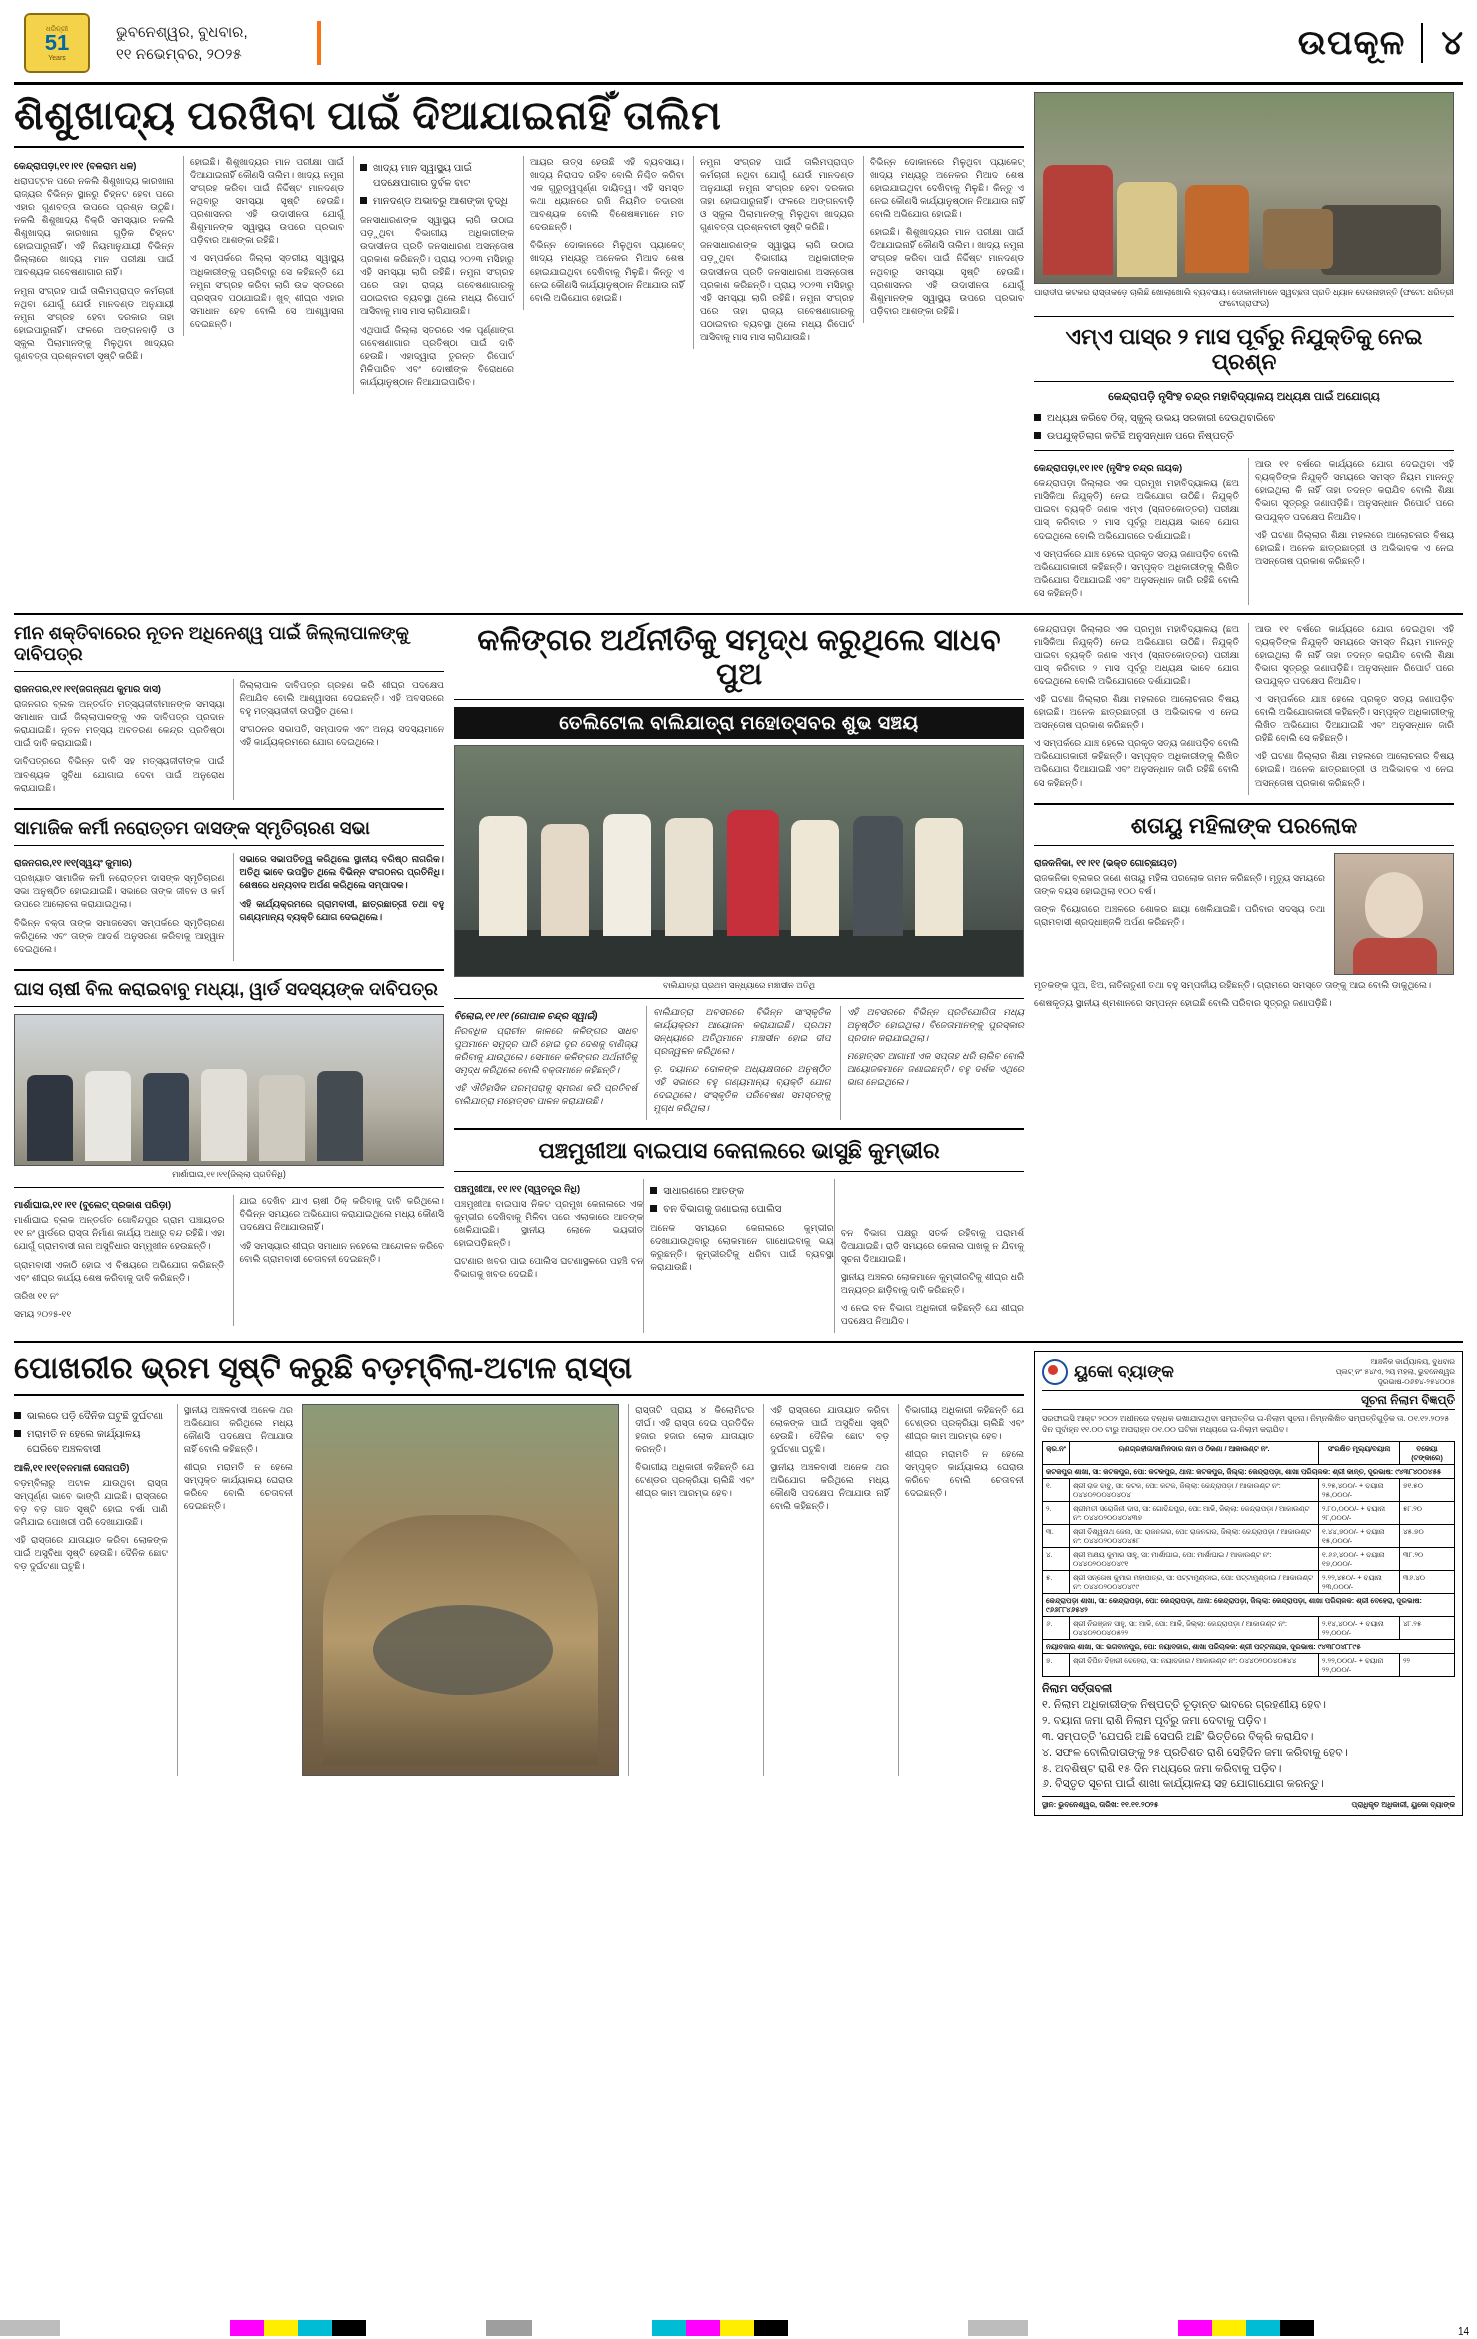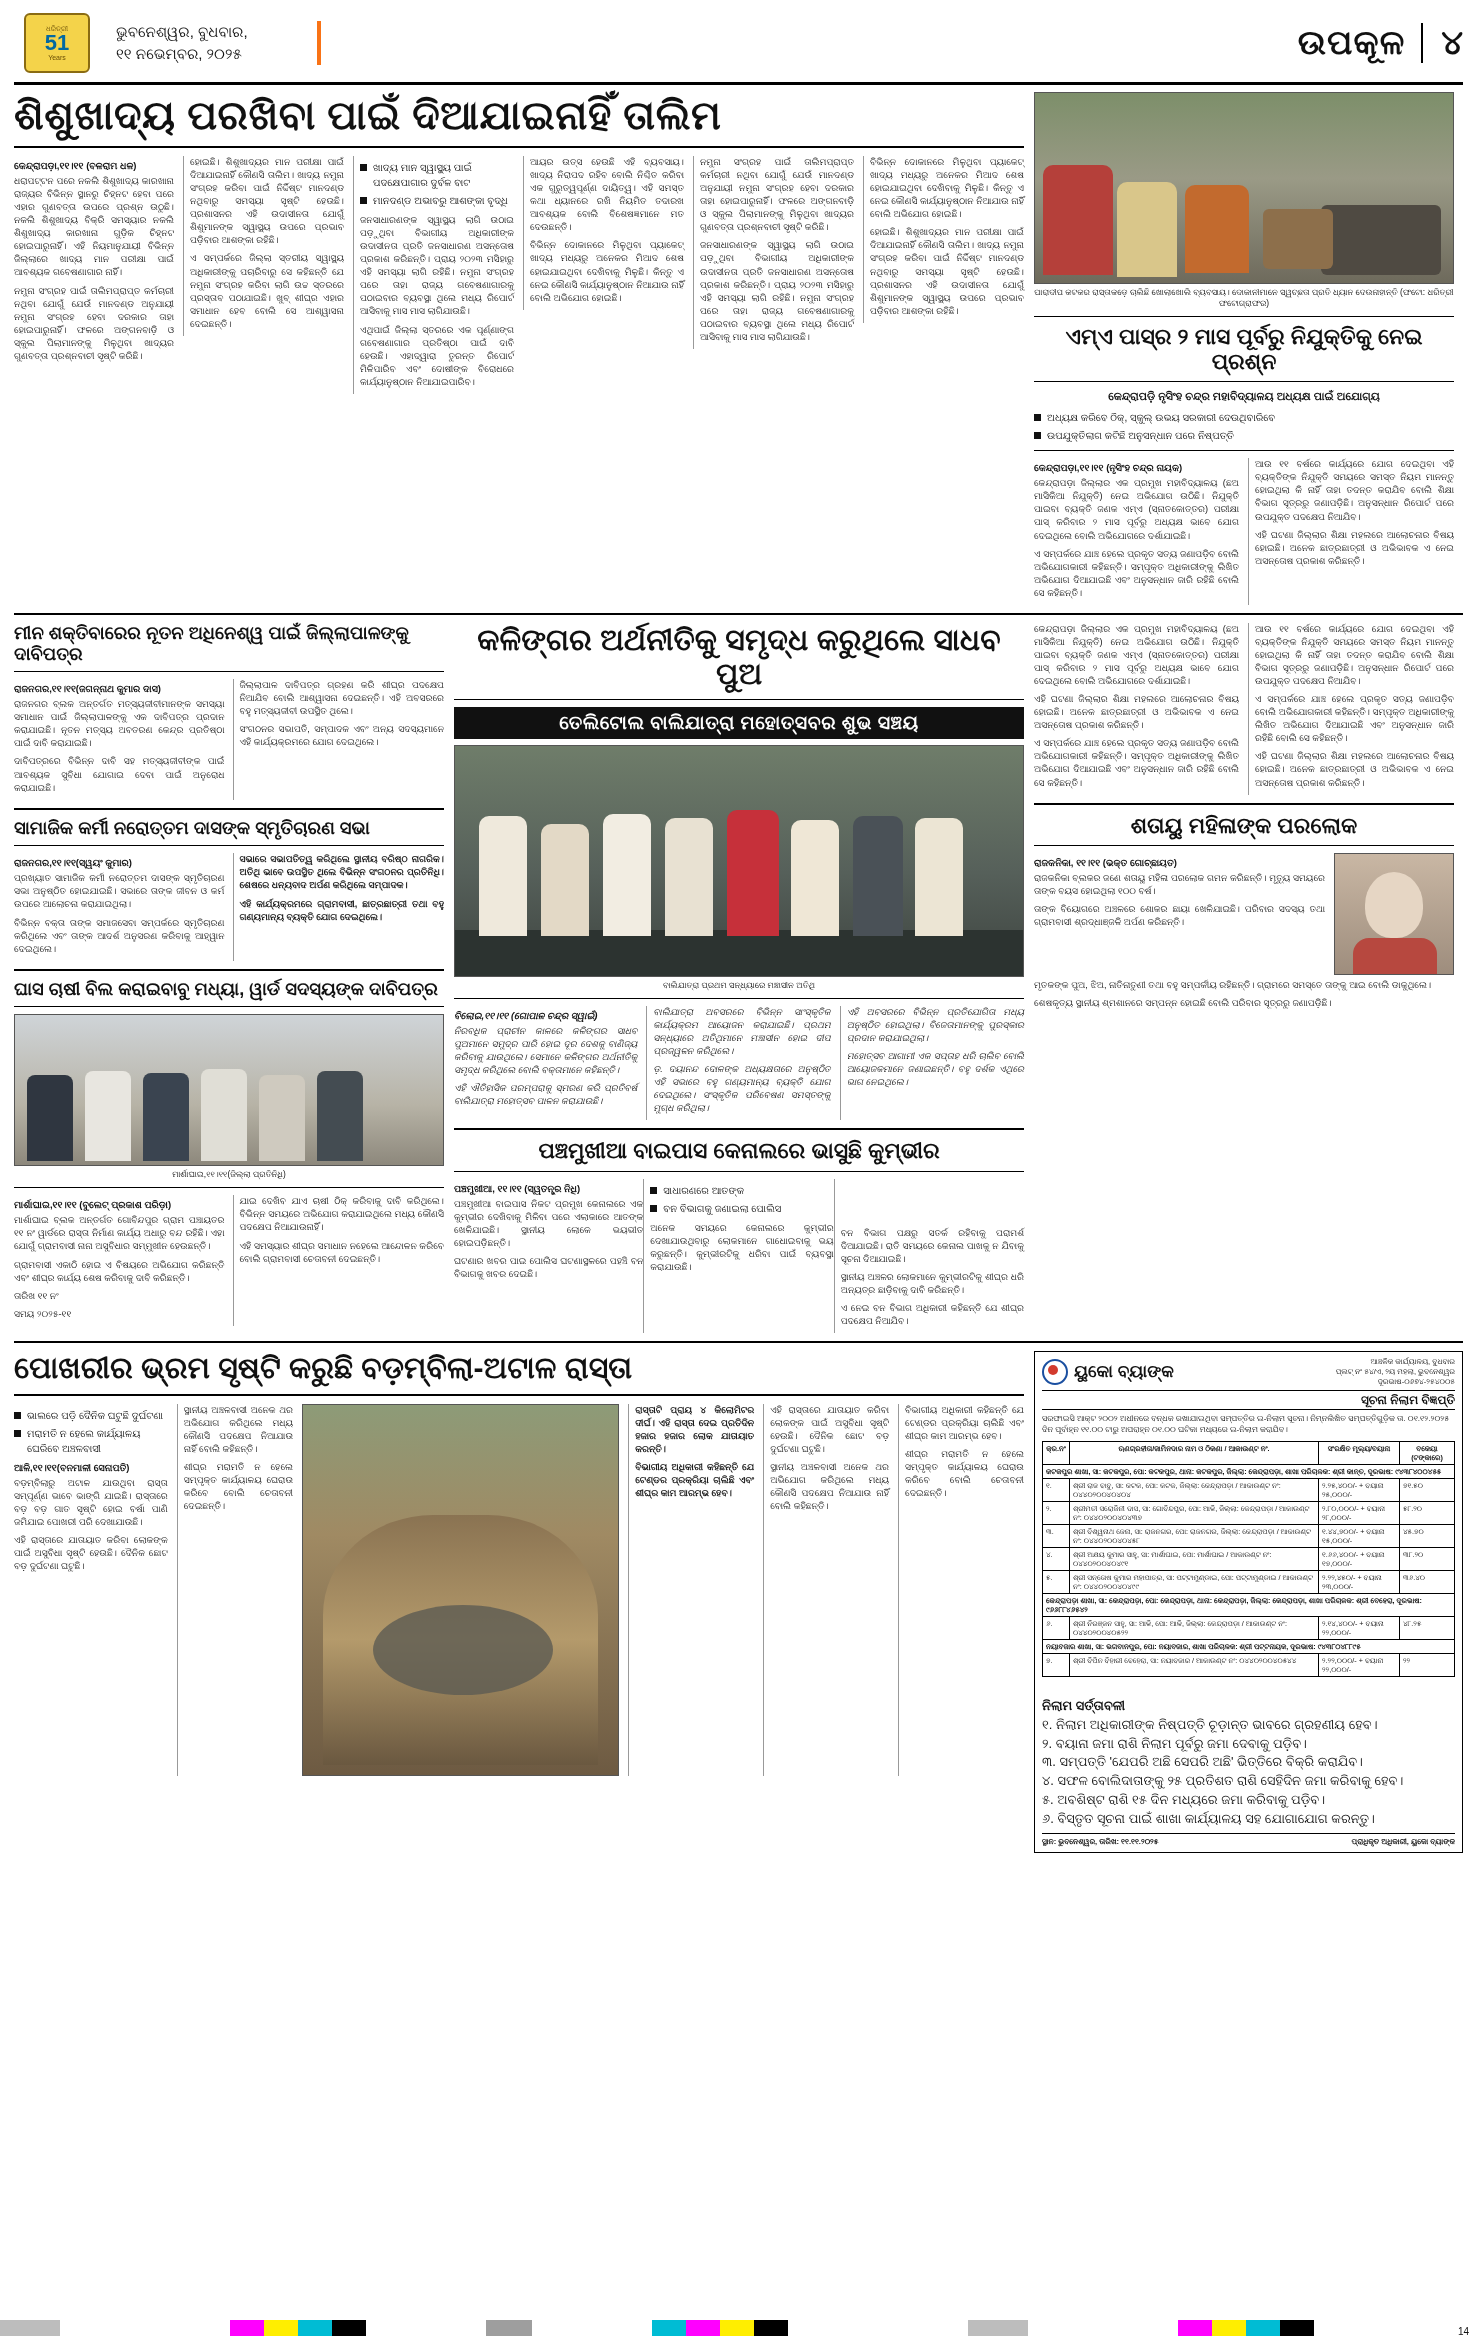"ରାସ୍ତାଟି ପ୍ରାୟ ୪ କିଲୋମିଟର ଦୀର୍ଘ।" div.sep { font-weight: bold -> none }
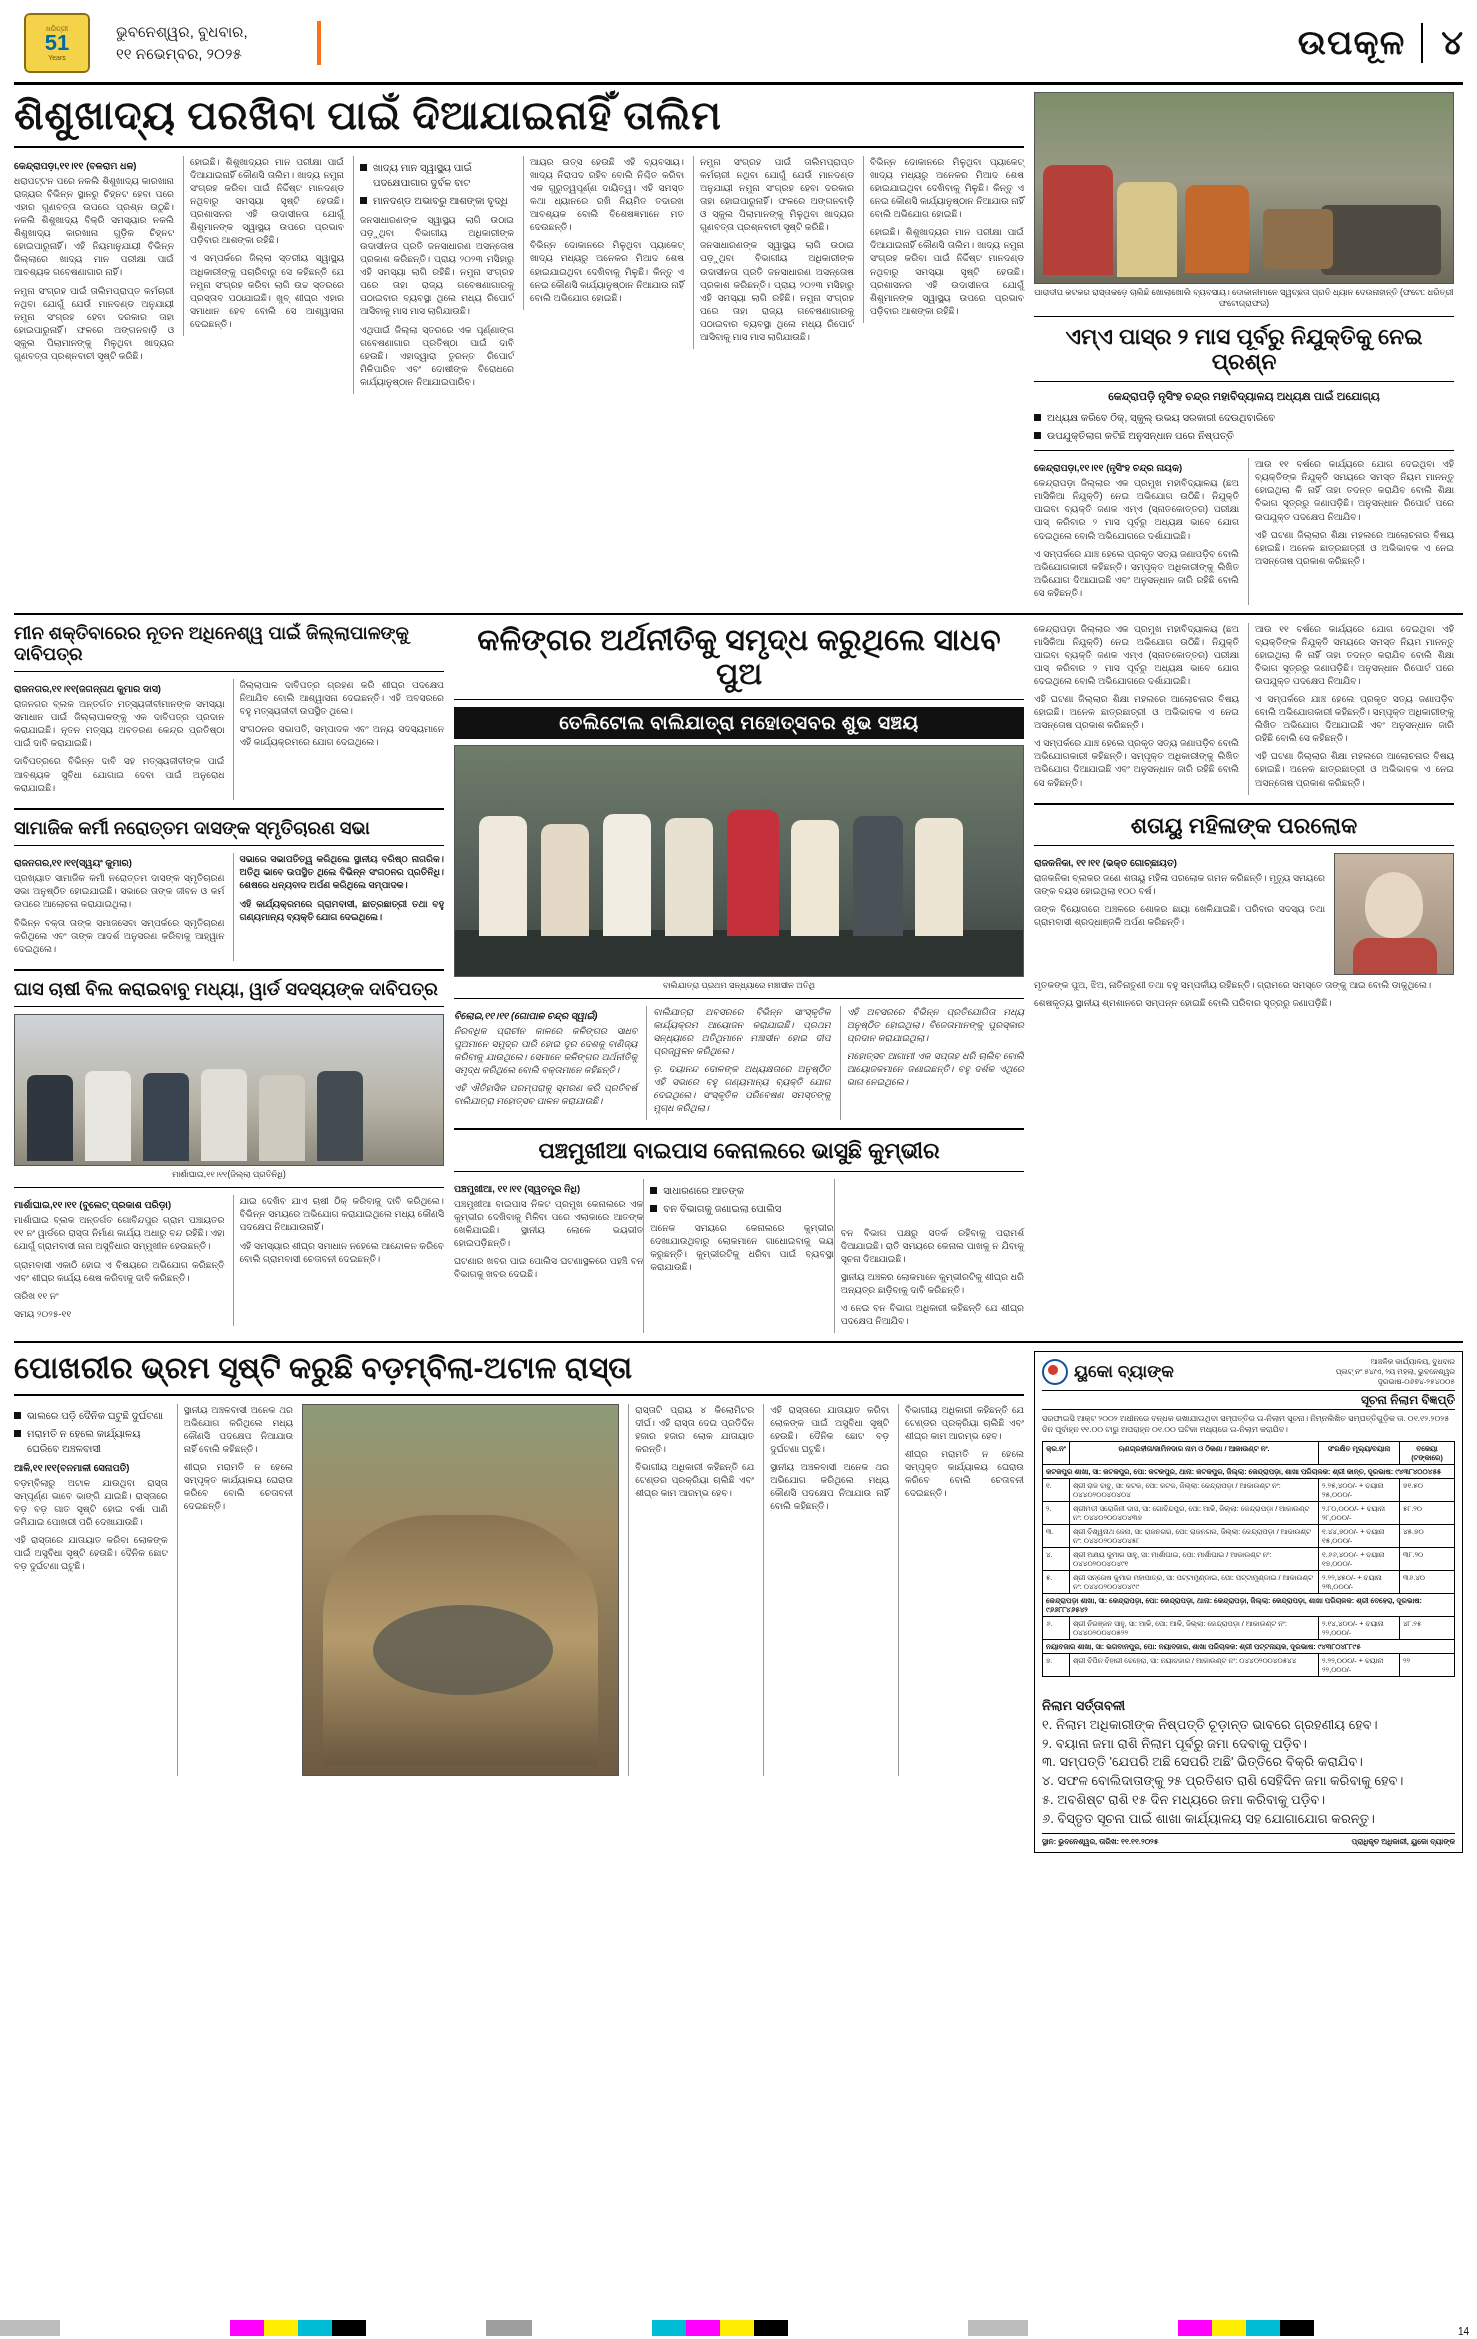"ନିଲାମ ସର୍ତ୍ତାବଳୀ" div { font-size: 13px -> 11px; margin-top: 20px -> 4px }
